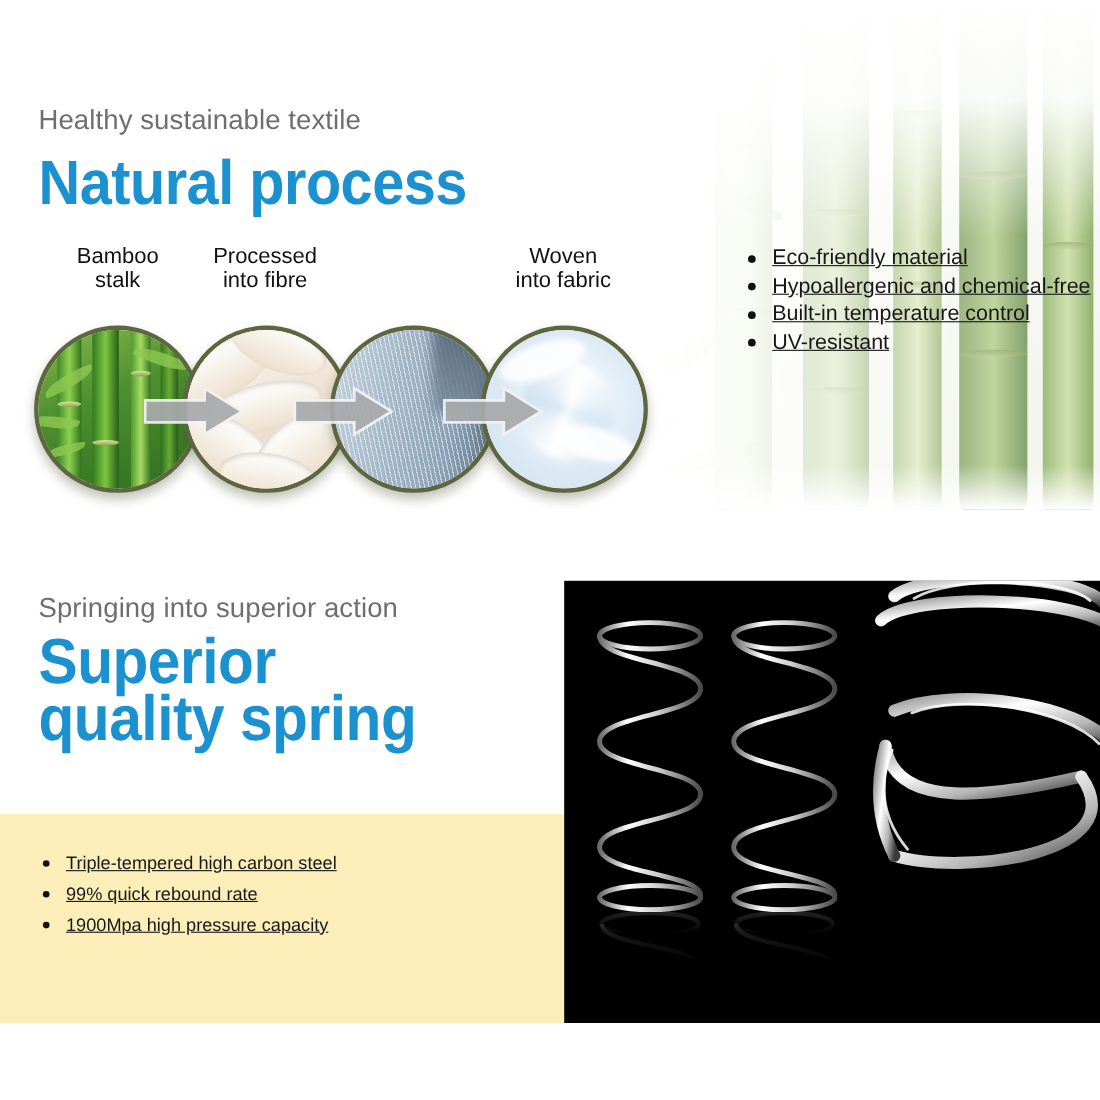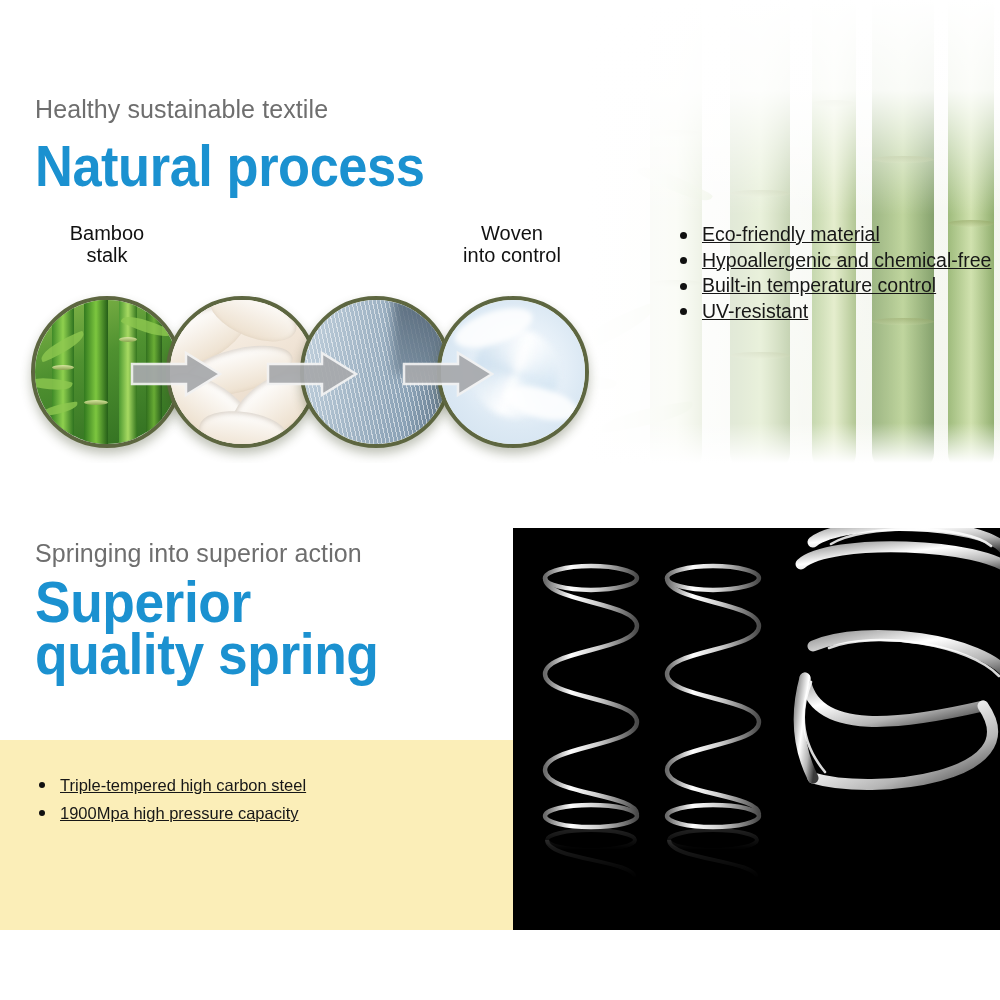"Processed" div.proc-label { html: none -> <div> <div>Processed</div> <div>into fibre</div> </div> }
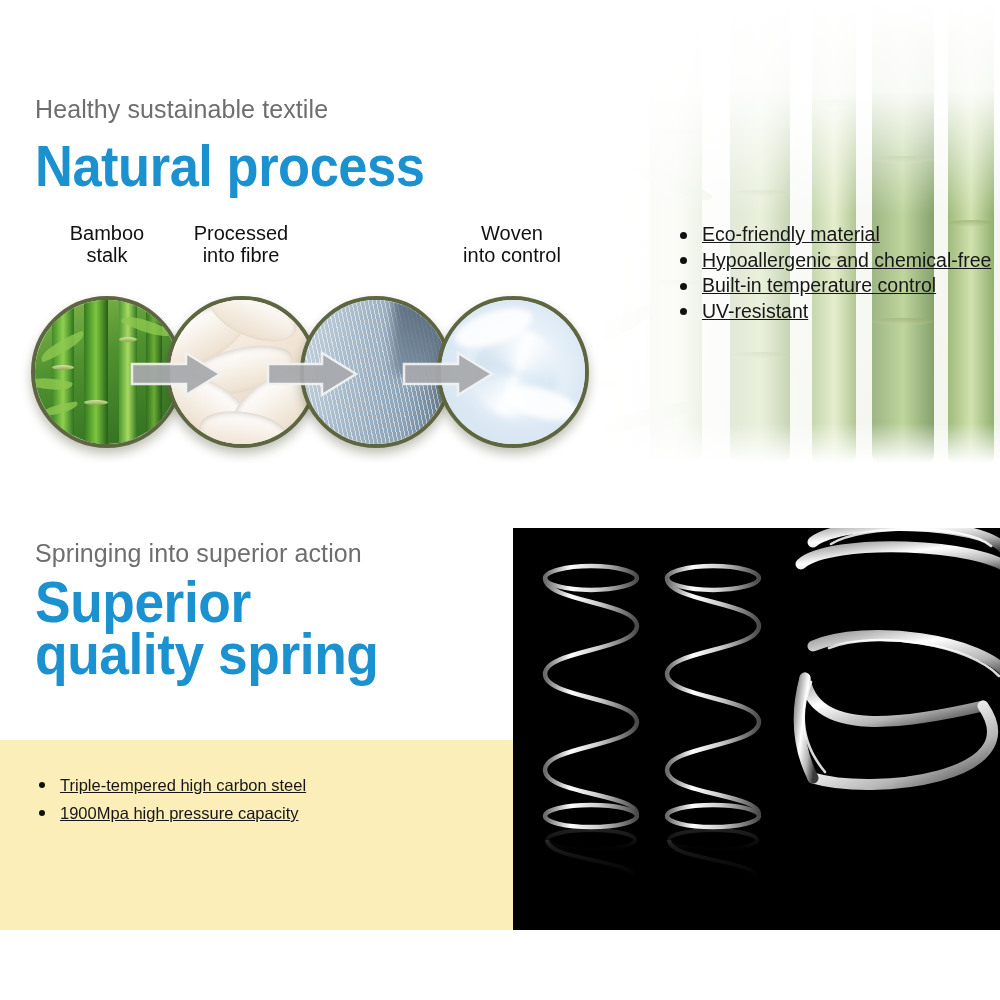"into control" div { text: control -> fabric }
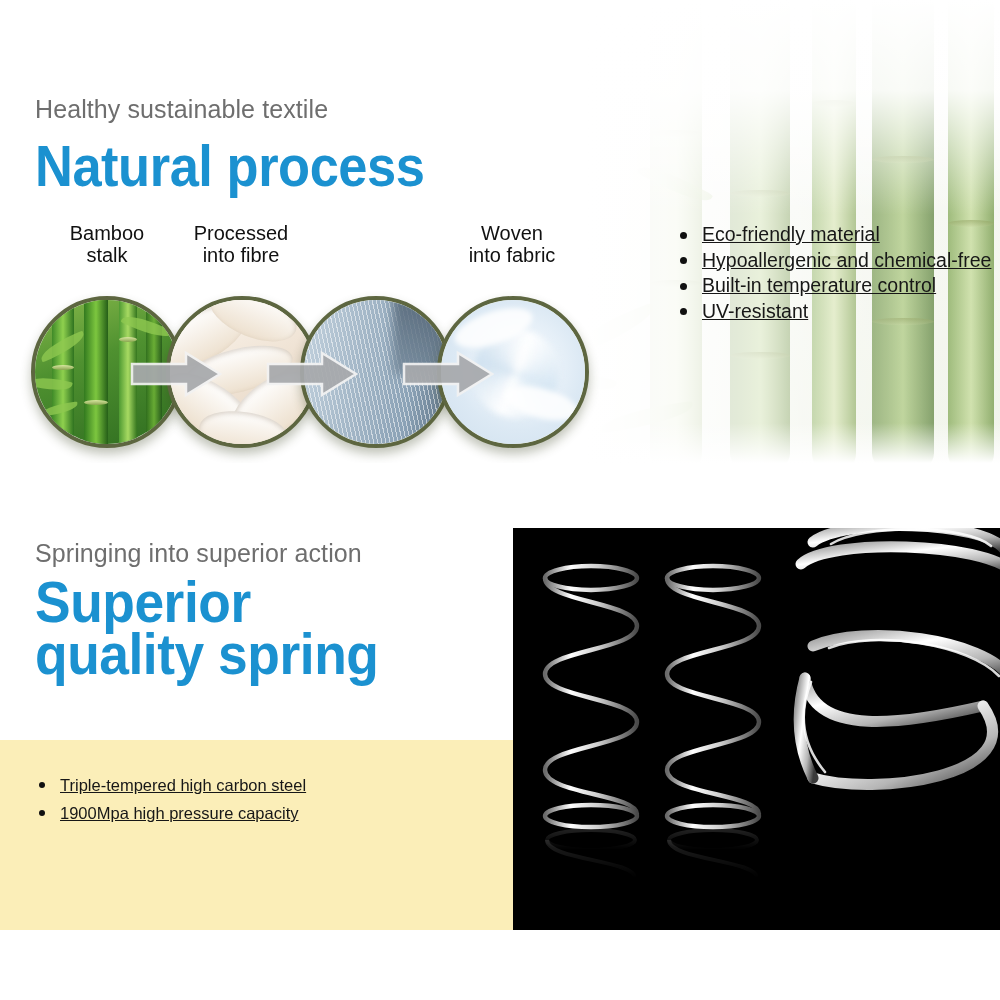"99% quick rebound rate" li { html: none -> <li>99% quick rebound rate</li> }
